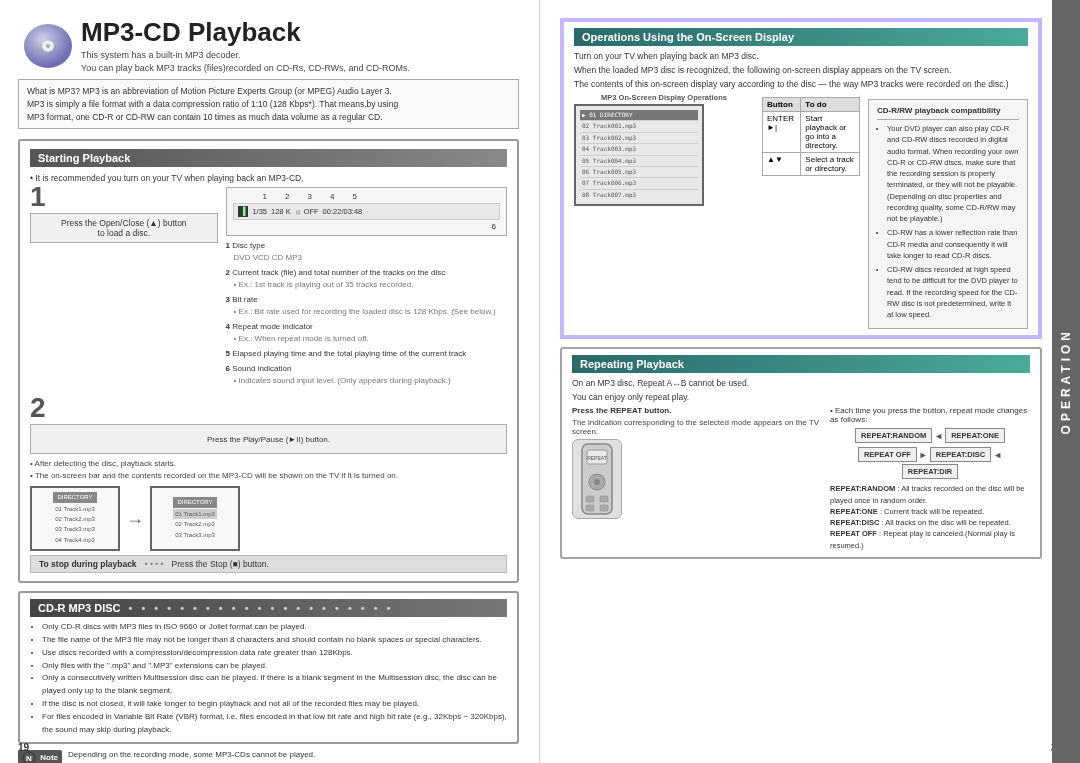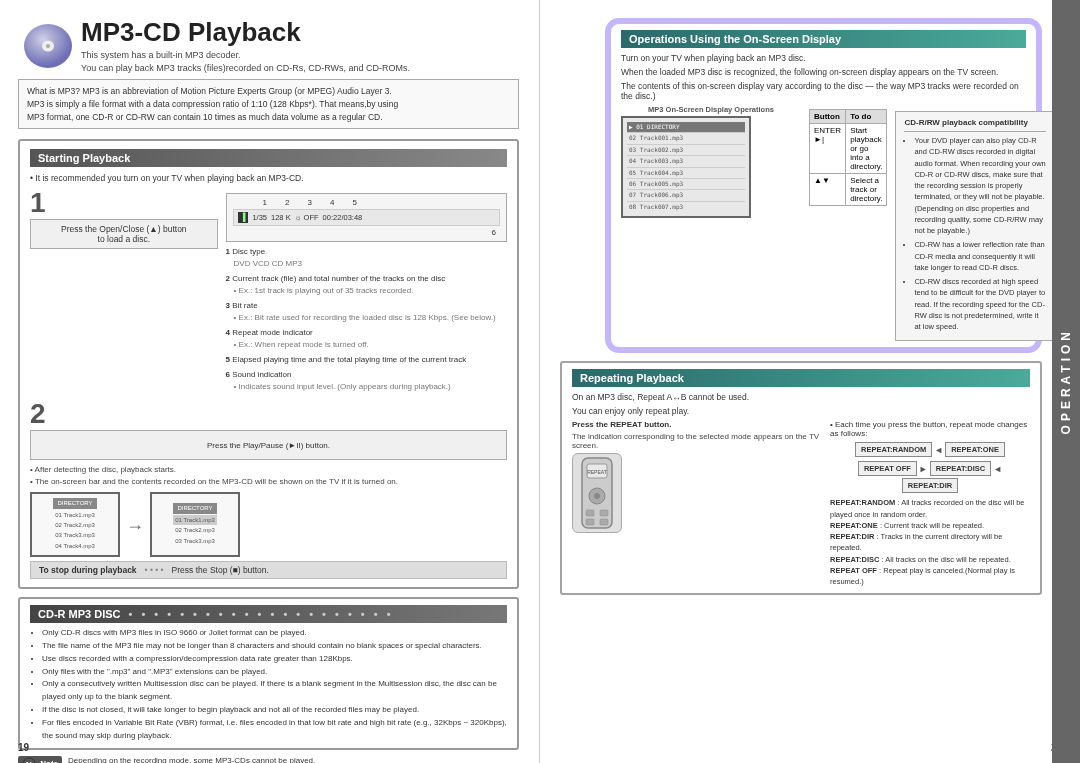"Operations Using the On-Screen Display" .ops-box { border: 6px solid #c4b5fd -> 4px solid #c4b5fd; border-radius: 14px -> 0; margin-left: 45px -> none }
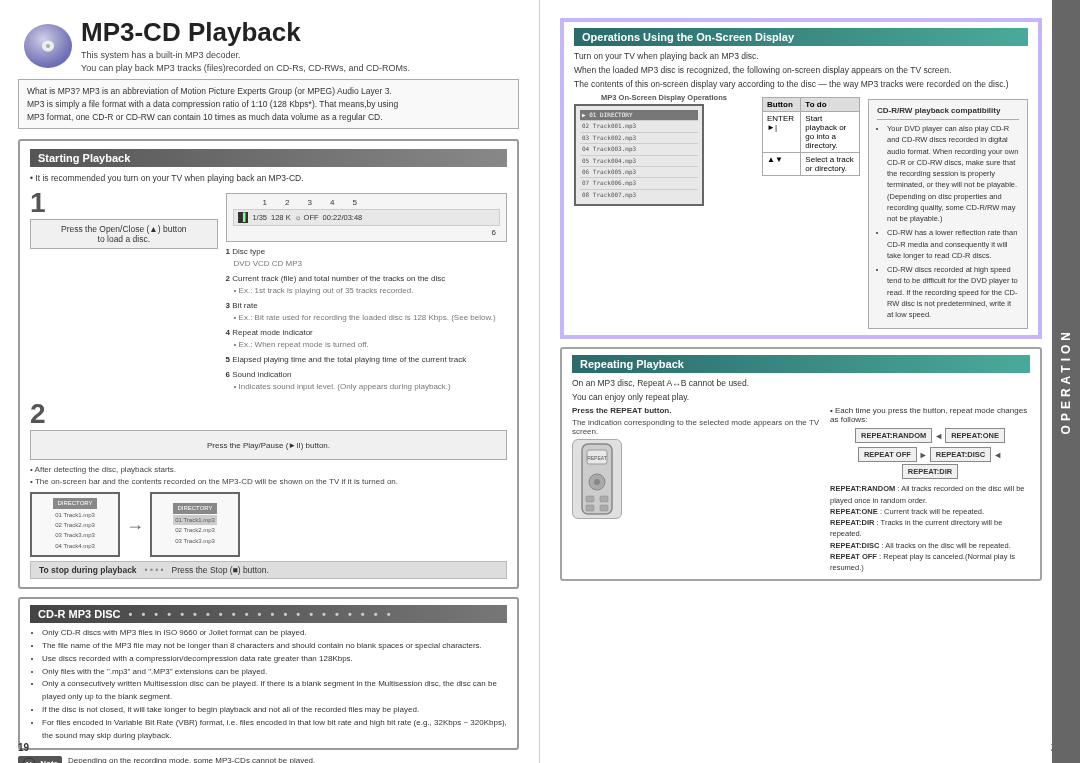"• It is recommended you" .sp-note { margin-bottom: 6px -> none }
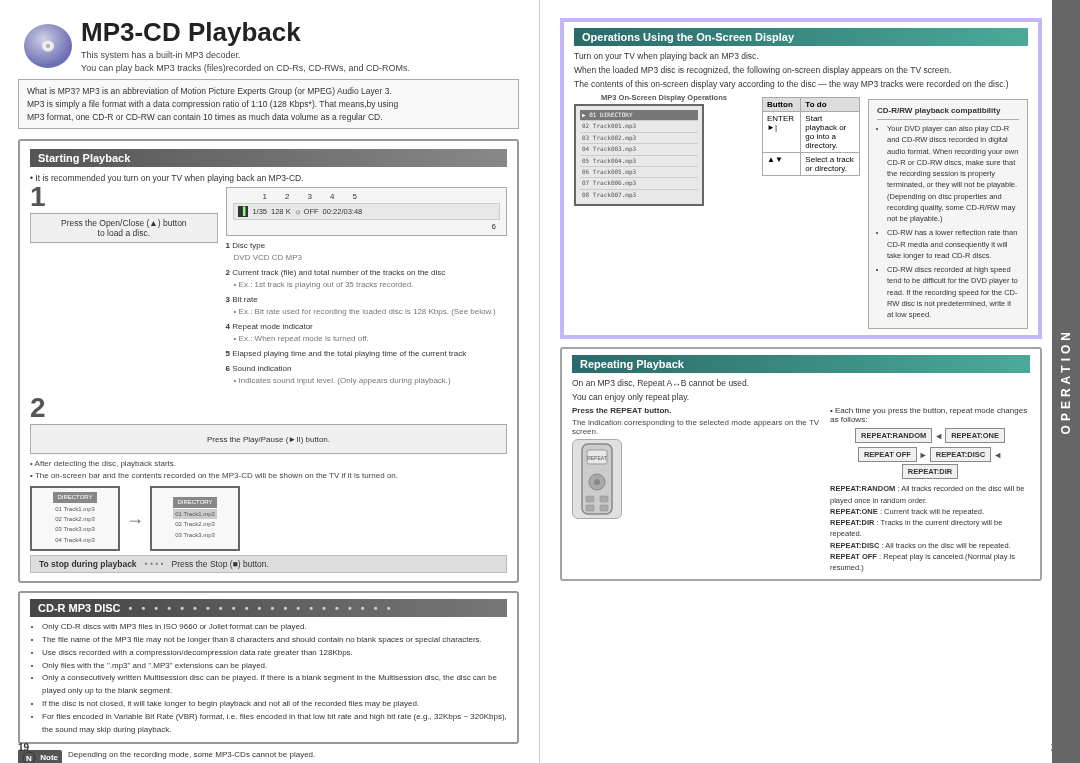"REPEAT:DIR : Tracks in the" div { html: <div> <span>REPEAT:DIR</span> <span>: Tracks in the current directory will be repeated.</span> </div> -> none }
